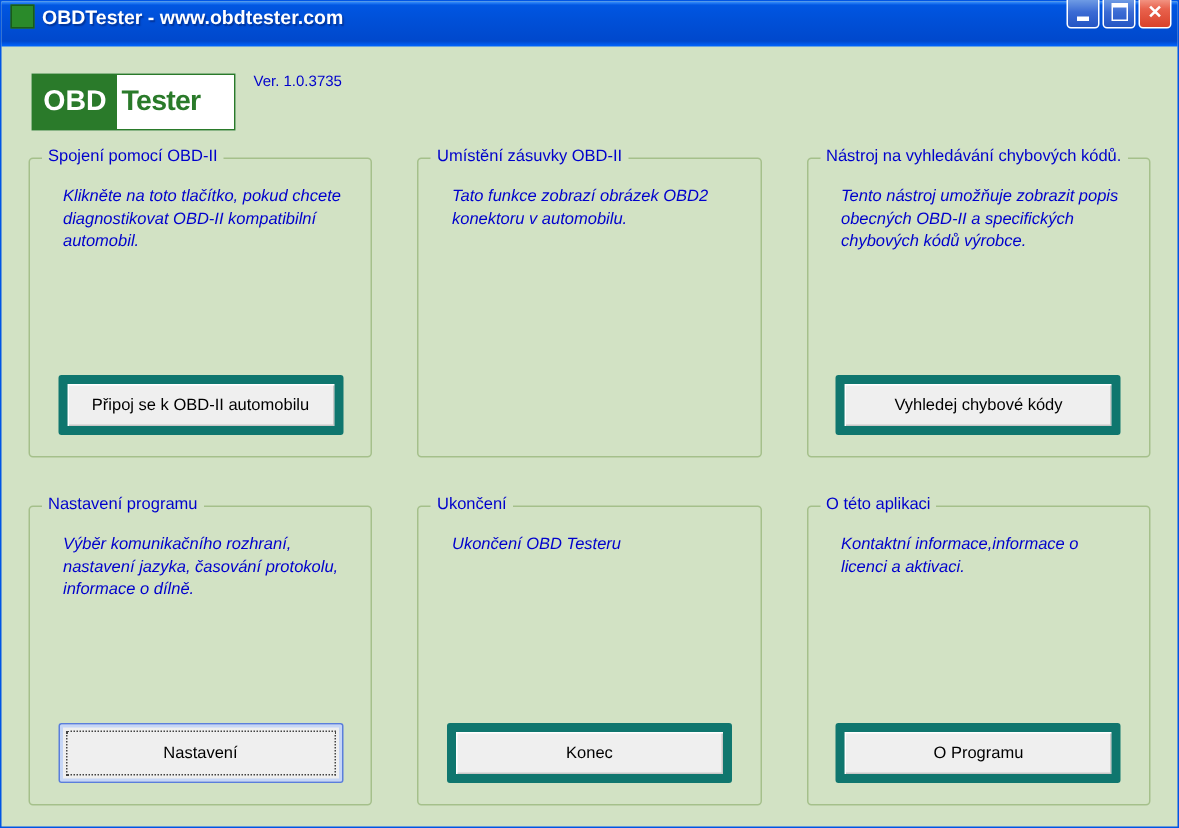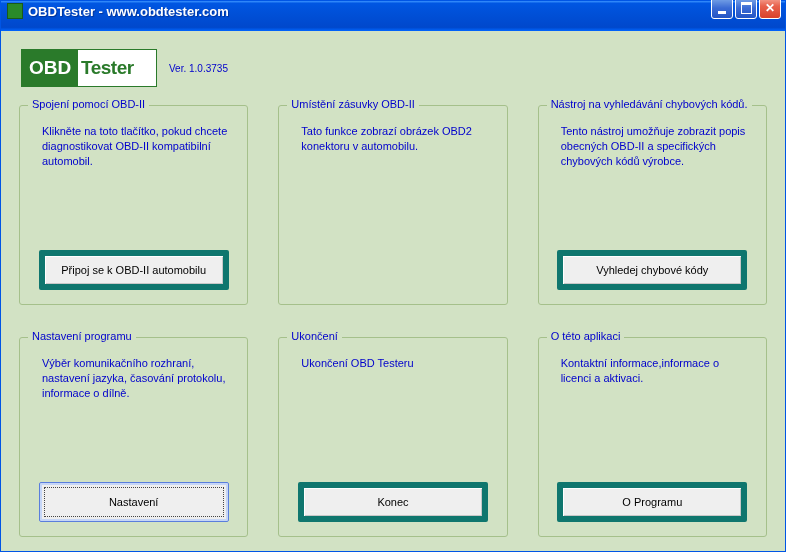"OBD" .header { align-items: center -> flex-start }
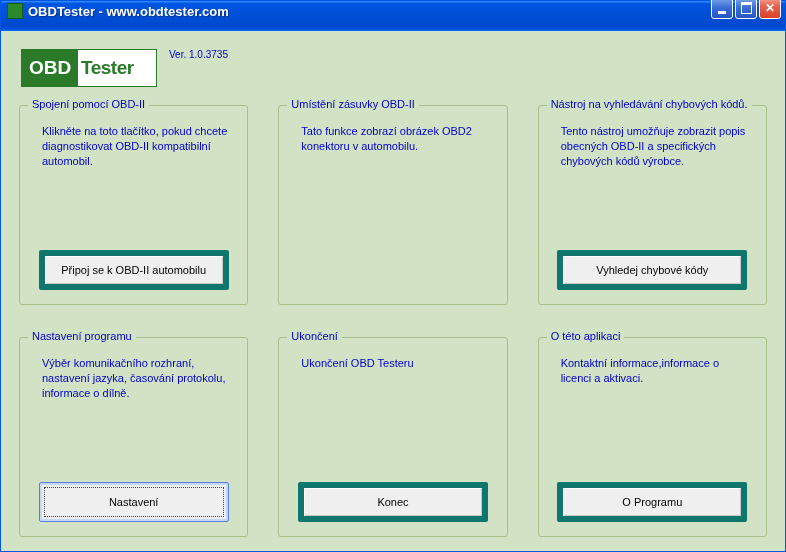"Klikněte na toto tlačítko, pokud" .groupbox-desc { font-style: none -> italic }
